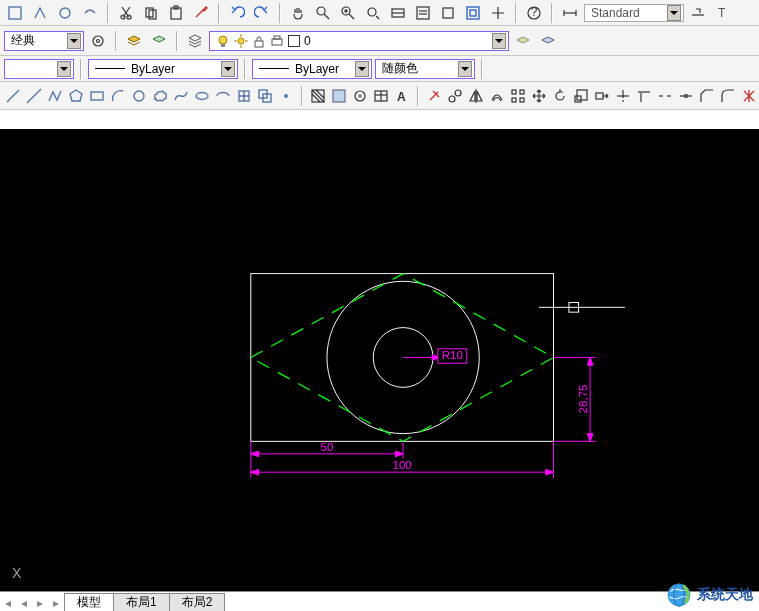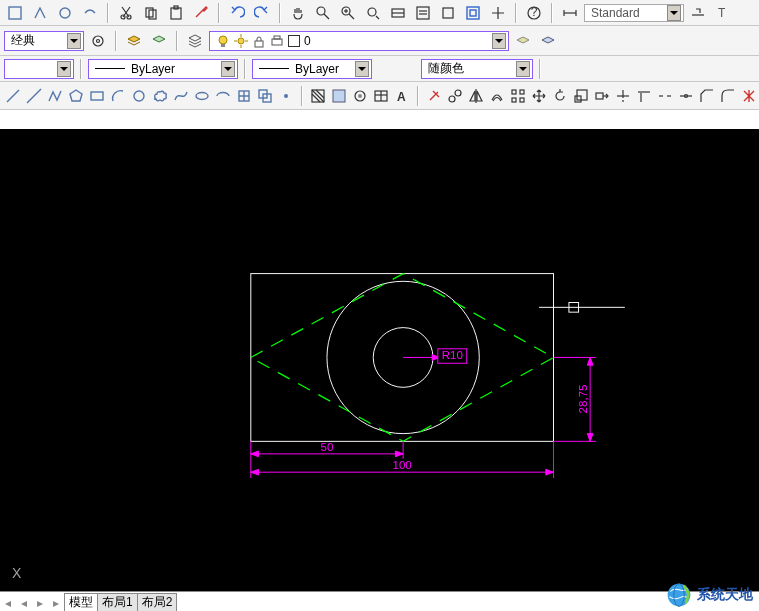"随颜色" #dd-color { margin-left: 46px -> none; width: 112px -> 100px }
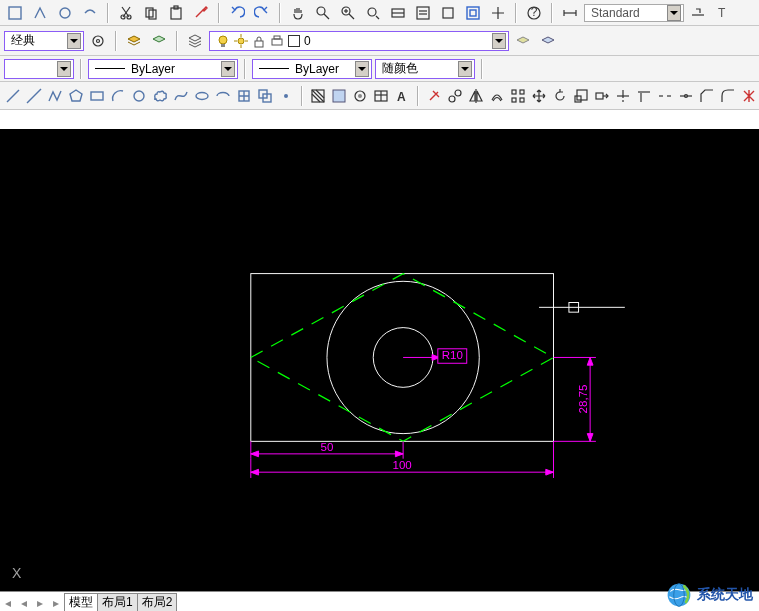"模型" .tab { padding: 0 4px -> 0 12px }
